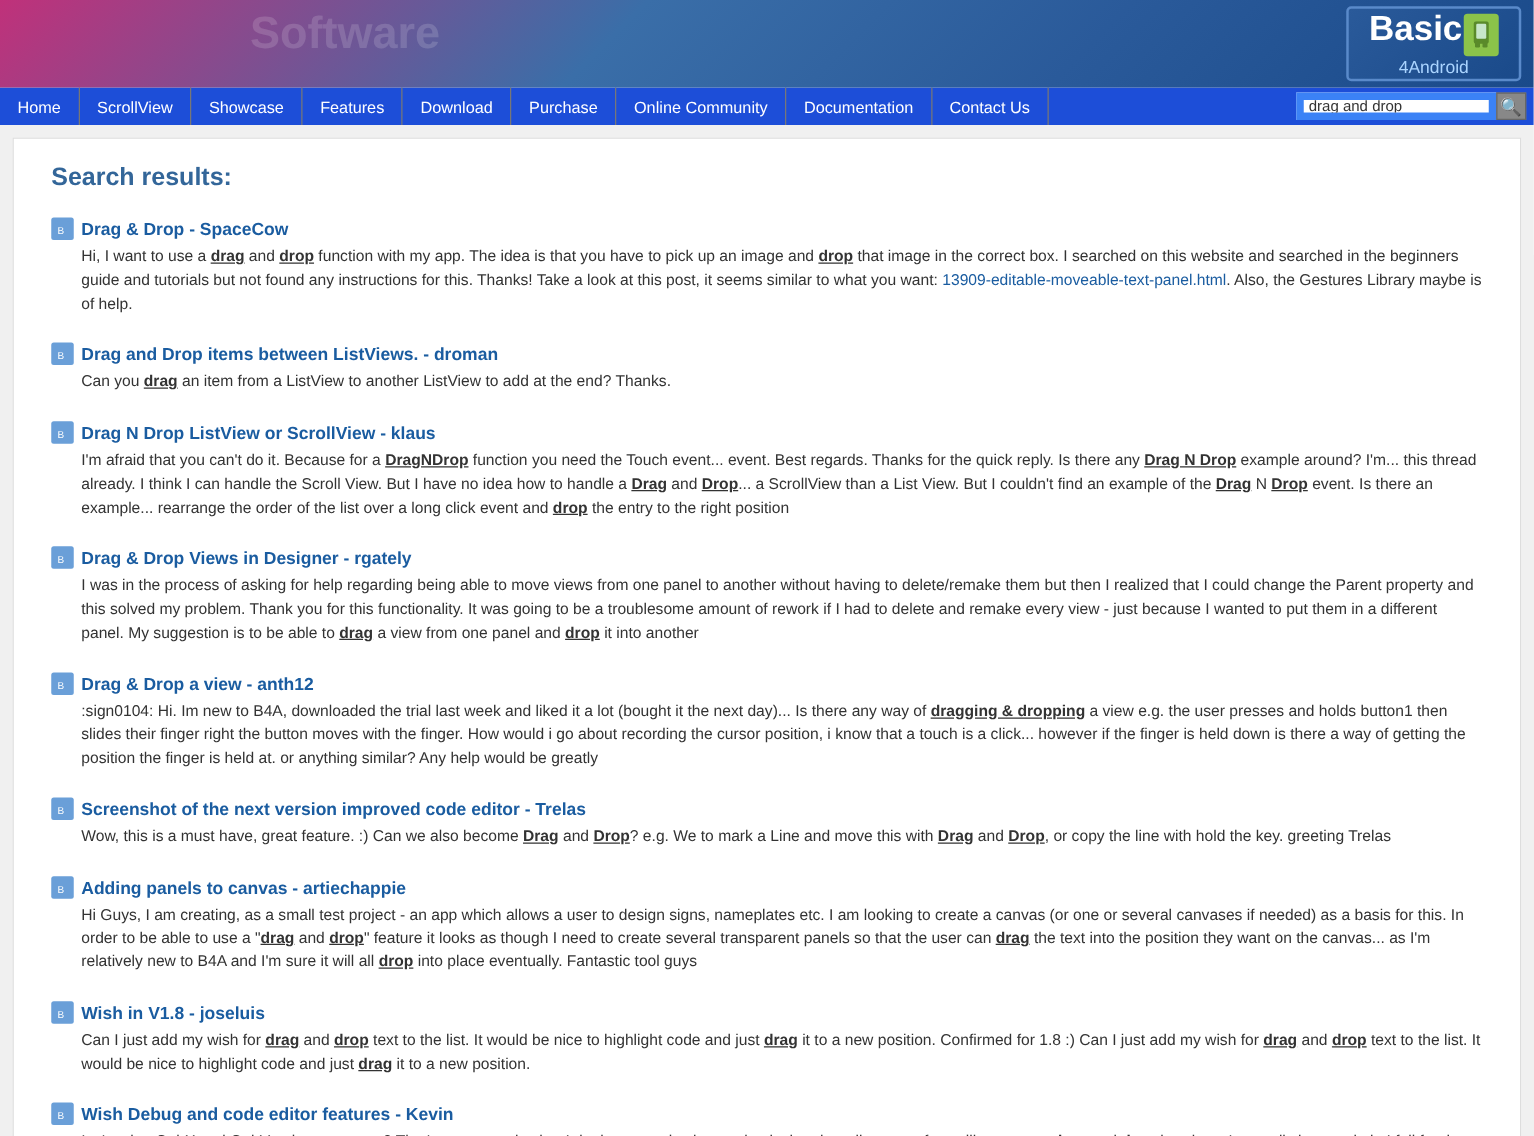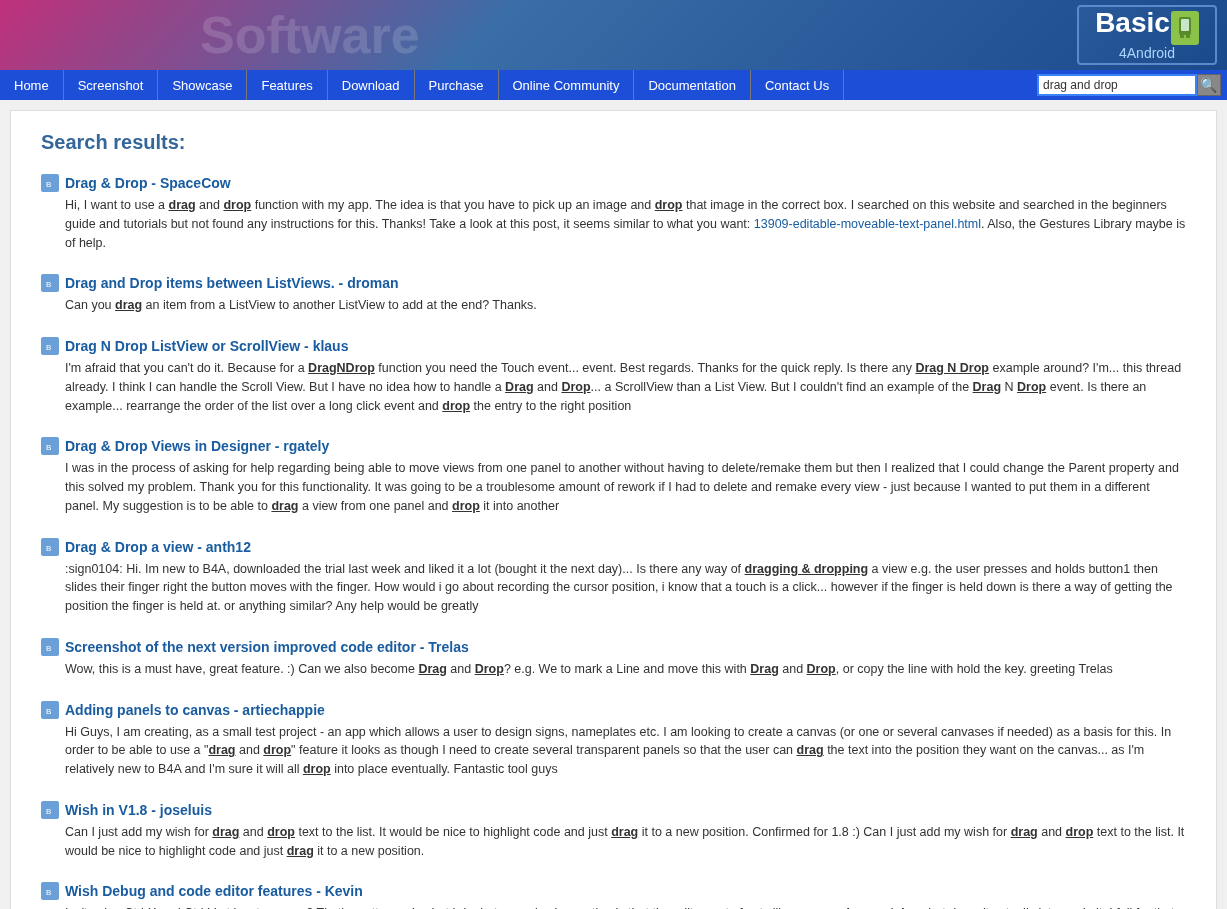"Software" .header-watermark { font-size: 52px -> 36px }
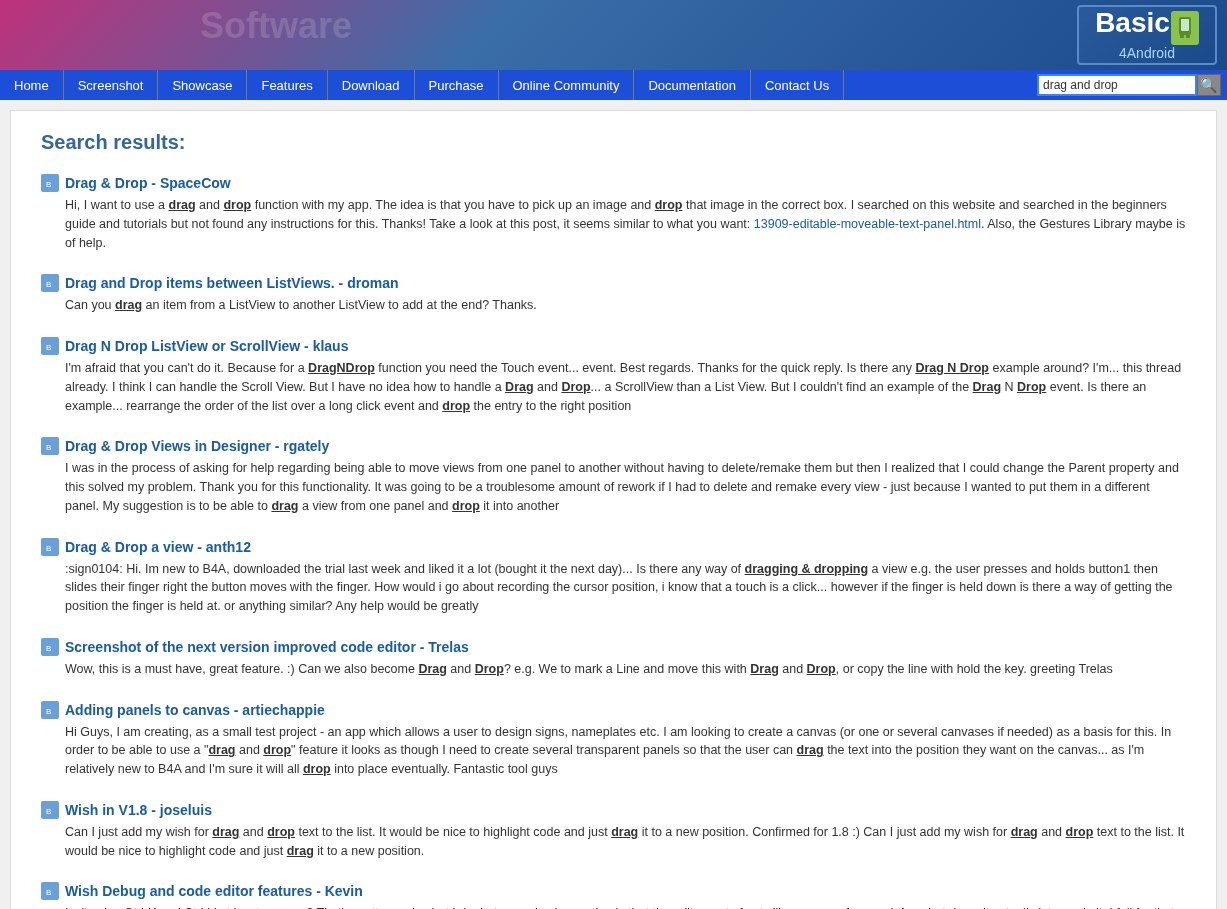"Screenshot" a.nav-item { text: Screenshot -> ScrollView }
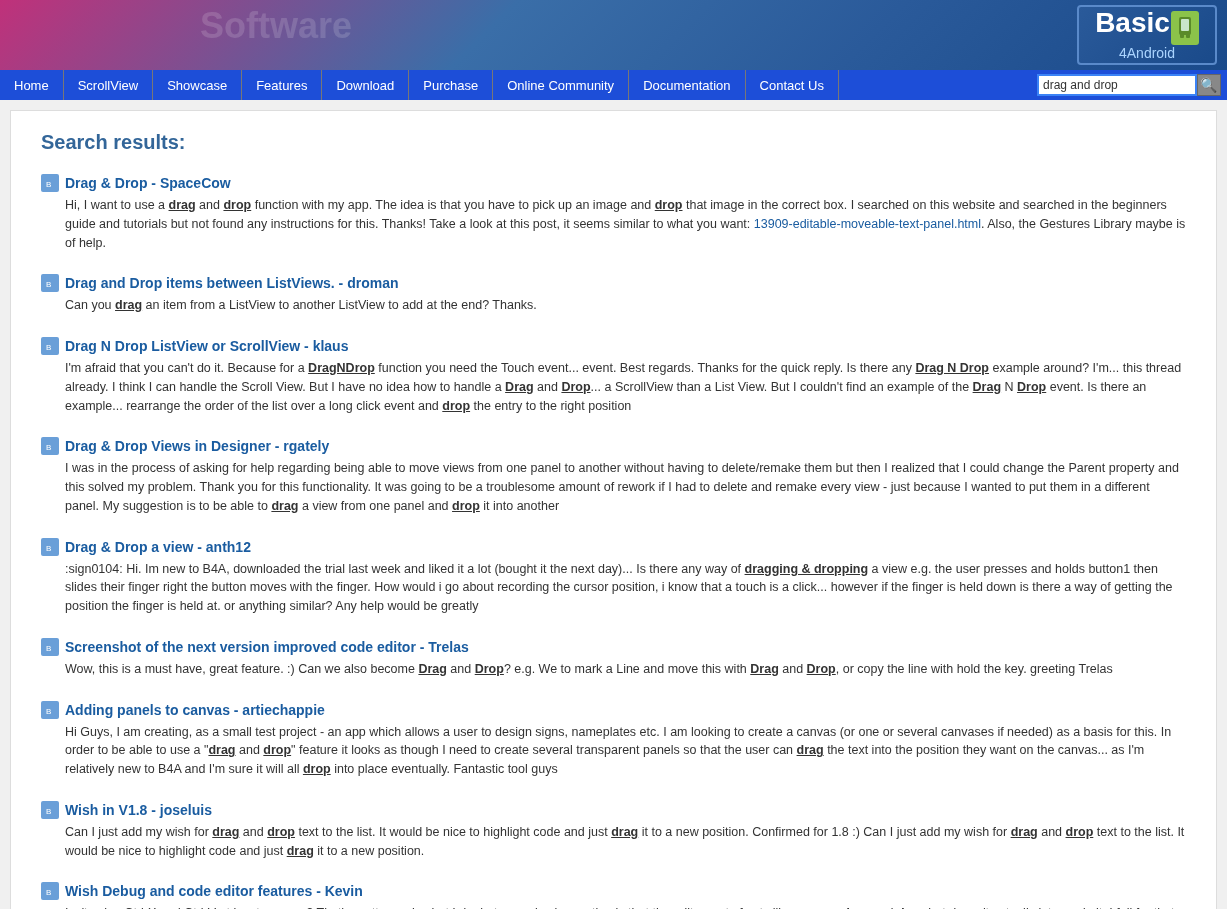"drag and drop" .nav-search input { border: 2px solid #3b82f6 -> 6px solid #3b82f6 }
